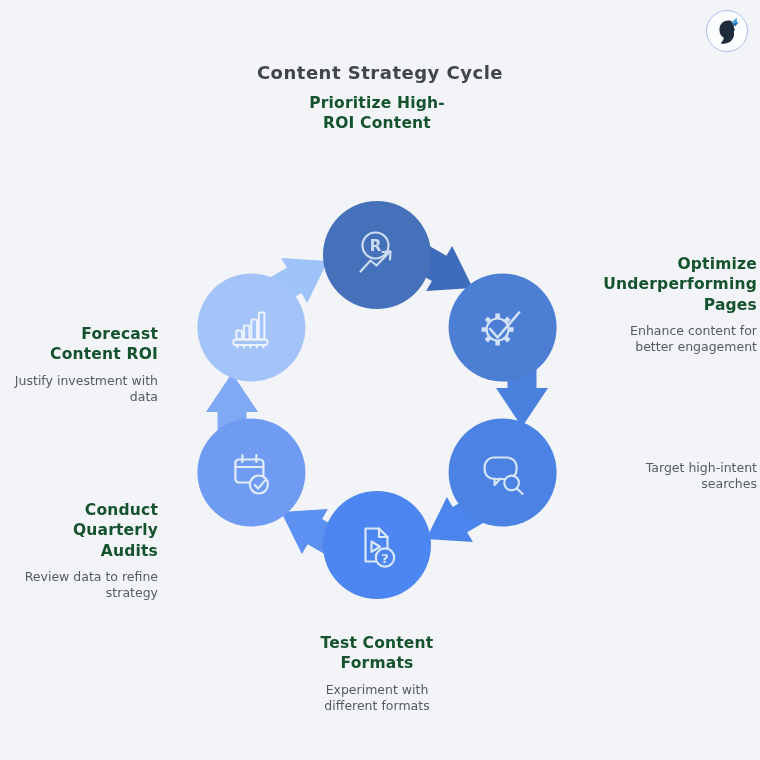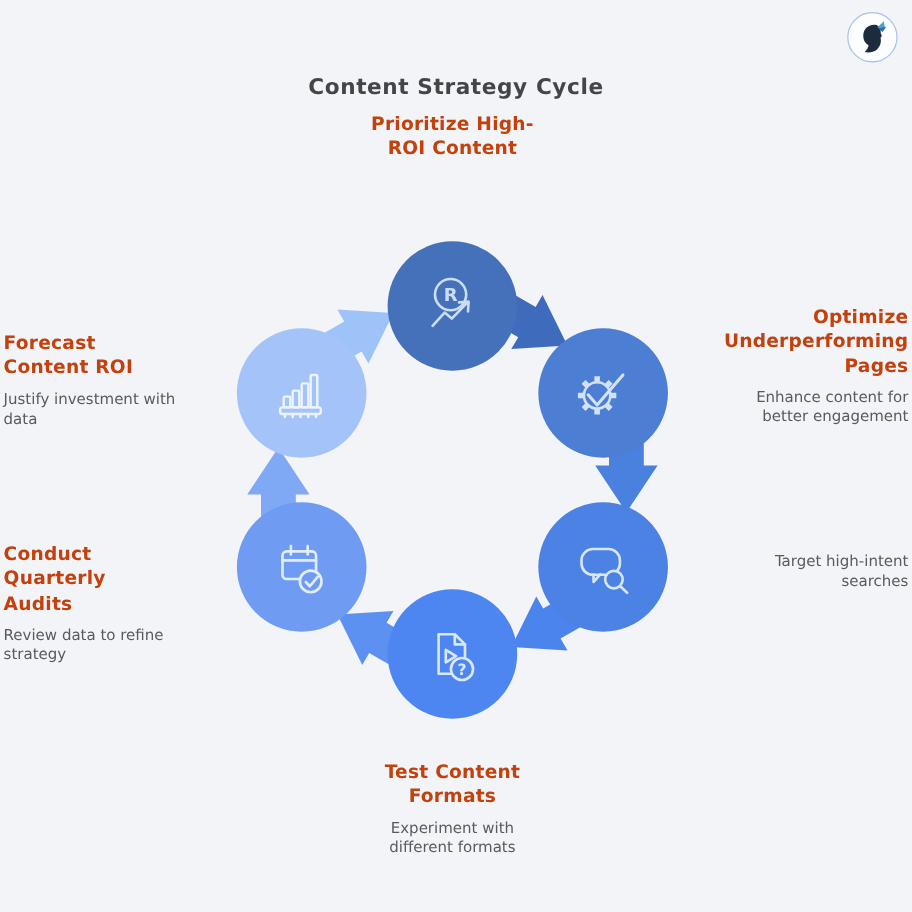"Prioritize High-" .node-title { color: #c2410c -> #14532d }
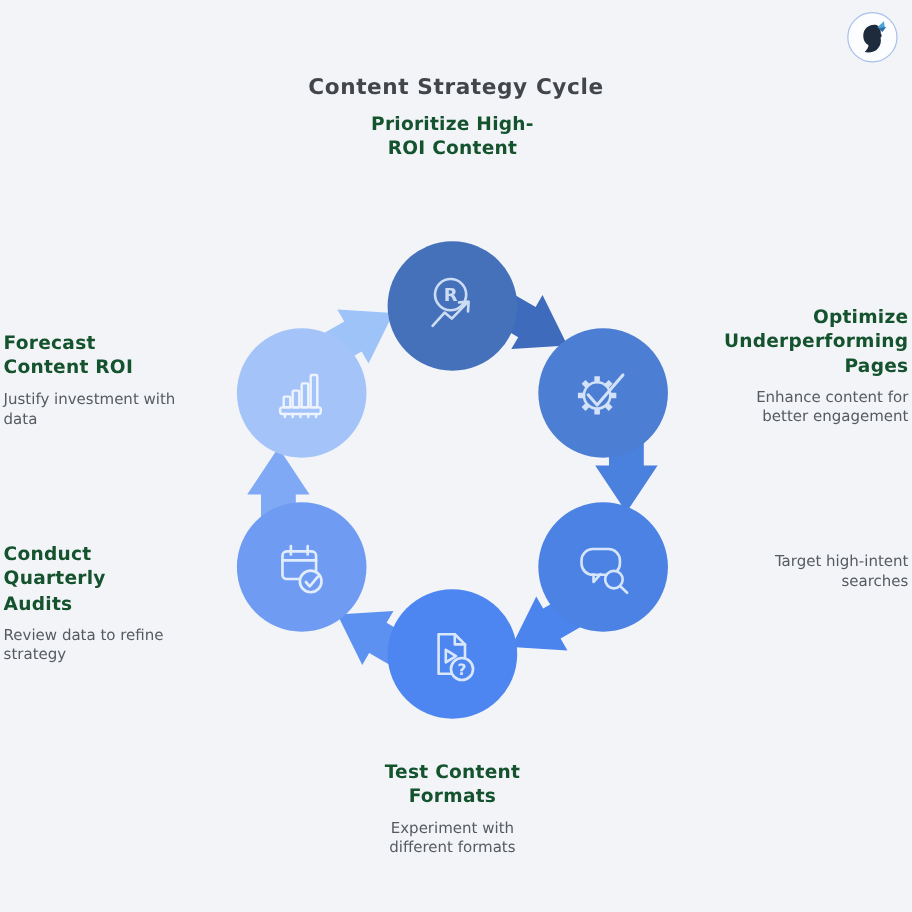"Forecast" .ta-r { margin-top: none -> 48px; text-align: left -> right }
